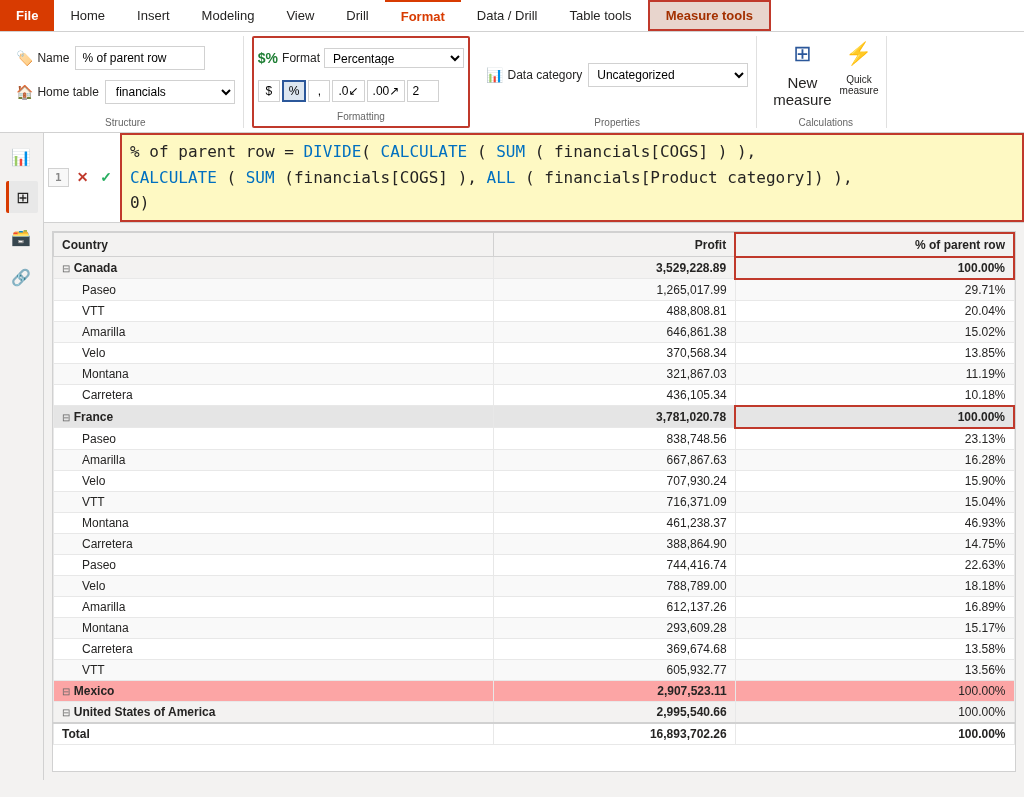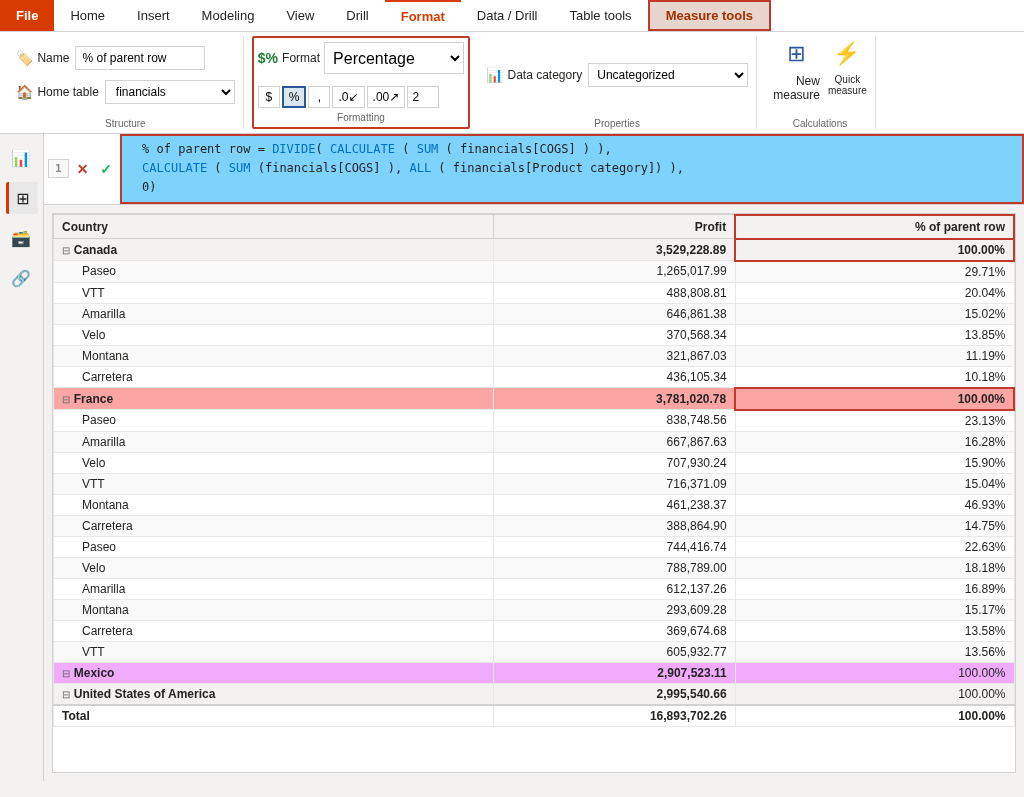"Percentage" .format-select { font-size: 16px -> 12px; height: 32px -> 20px }
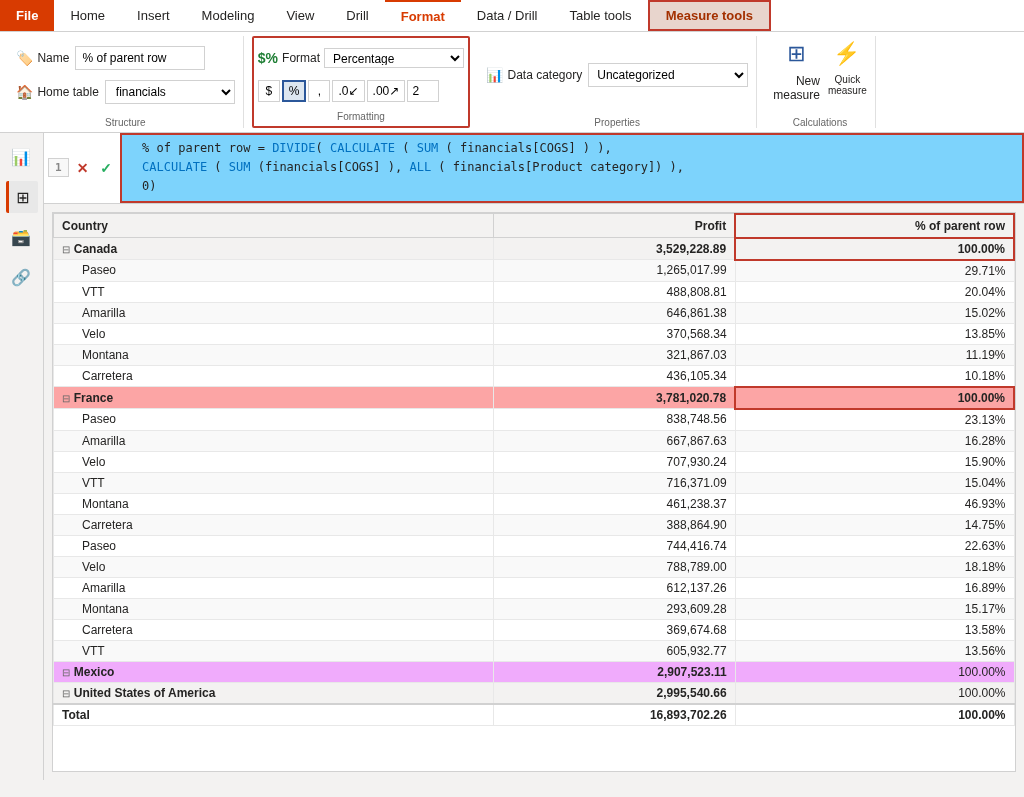"New" span { font-size: 12px -> 15px; text-align: right -> center }
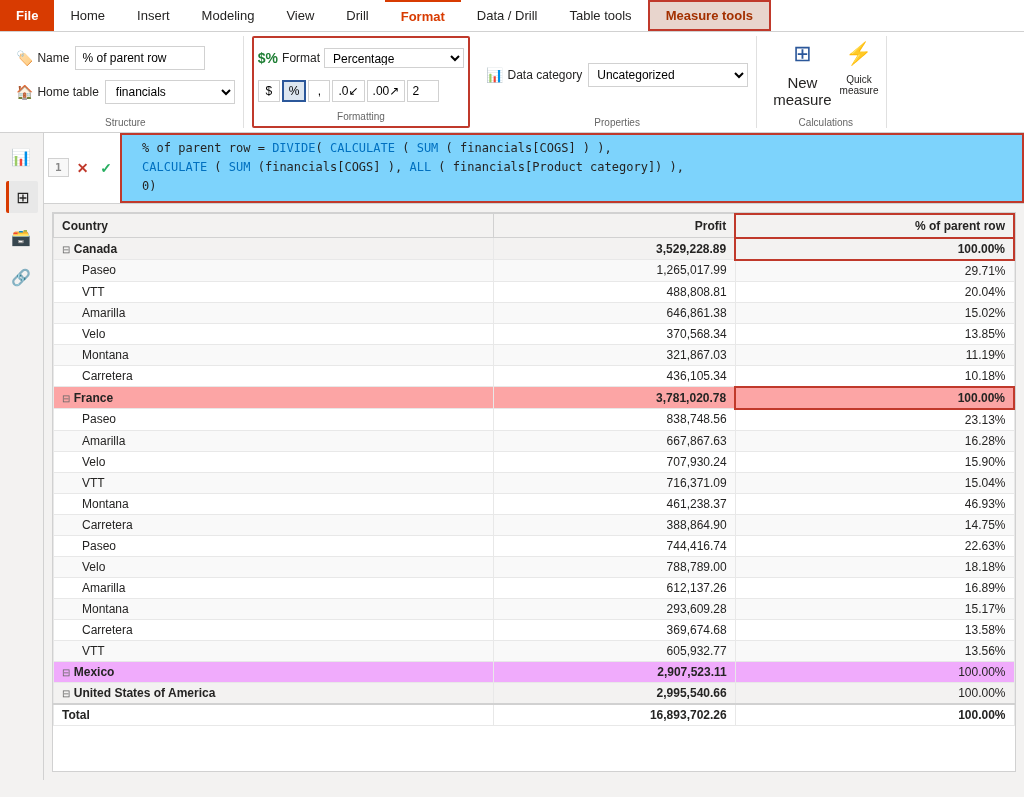"% of parent row =" div { background: #7dd3fc -> #fef9c3; font-size: 12px -> 16px; padding: 4px 20px -> 4px 8px }
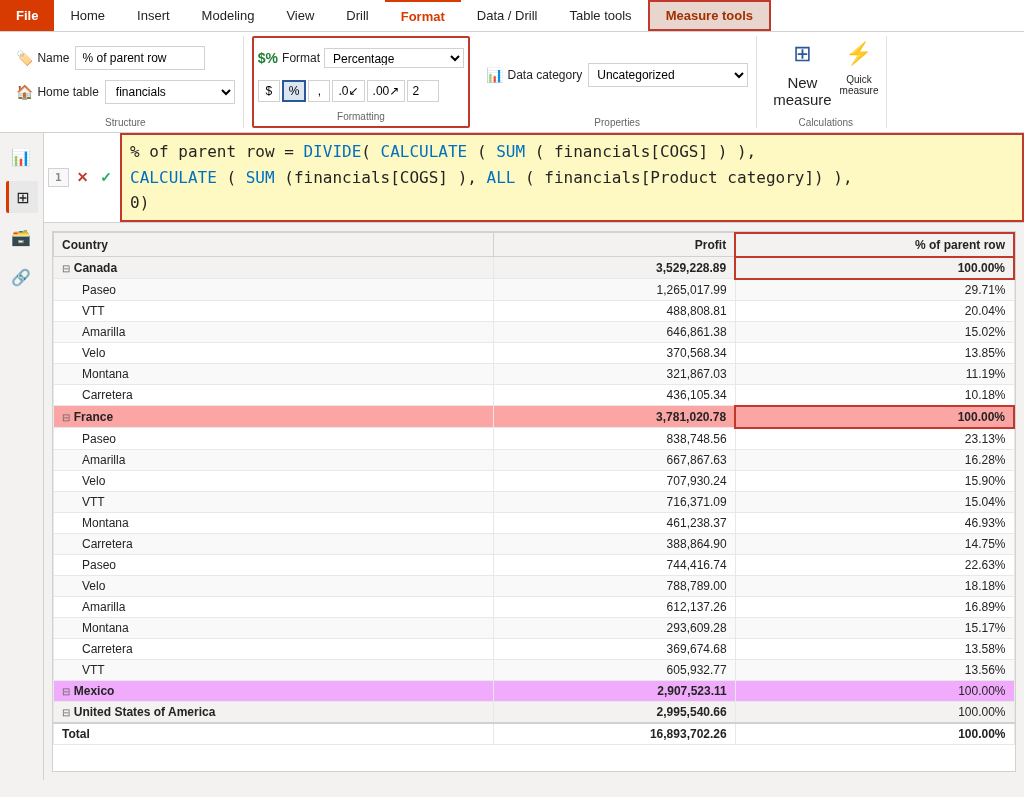"⊟ France" tr { background: #fca5a5 -> #e5e5e5 }
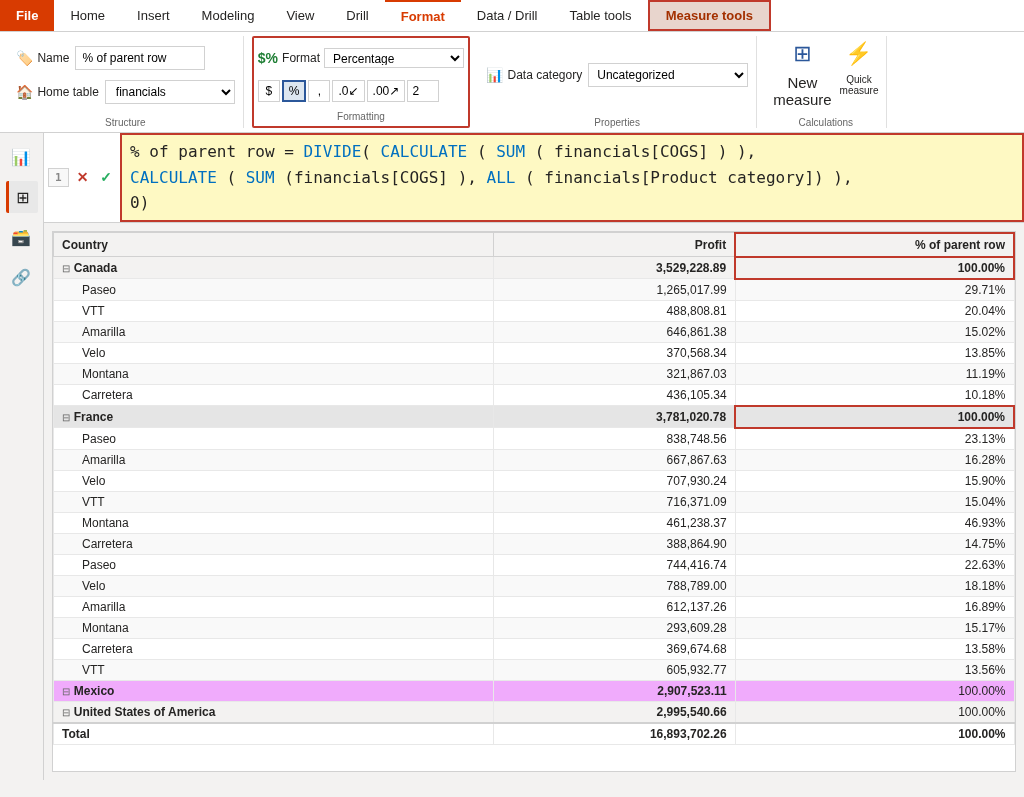"⊟ Mexico" tr { background: #f0abfc -> #fca5a5 }
